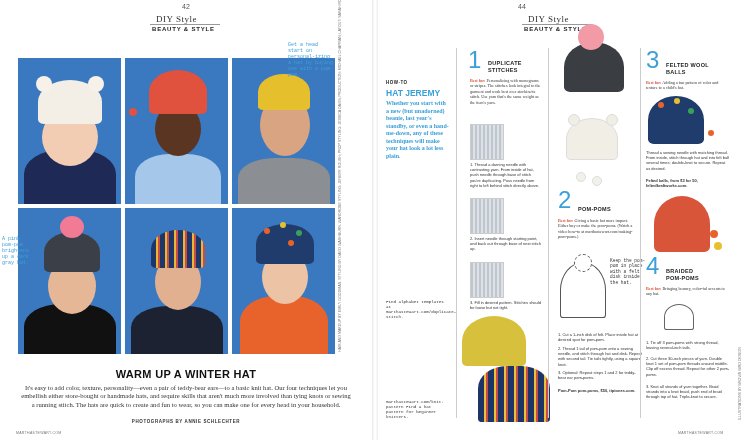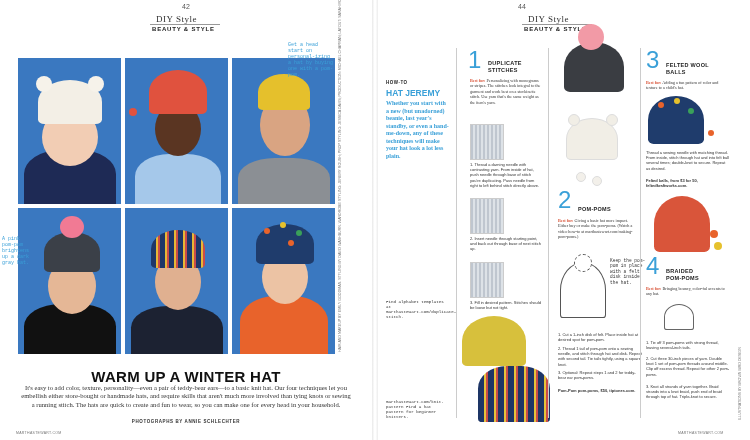"WARM UP A WINTER HAT" .title { font-size: 15px -> 11px }
